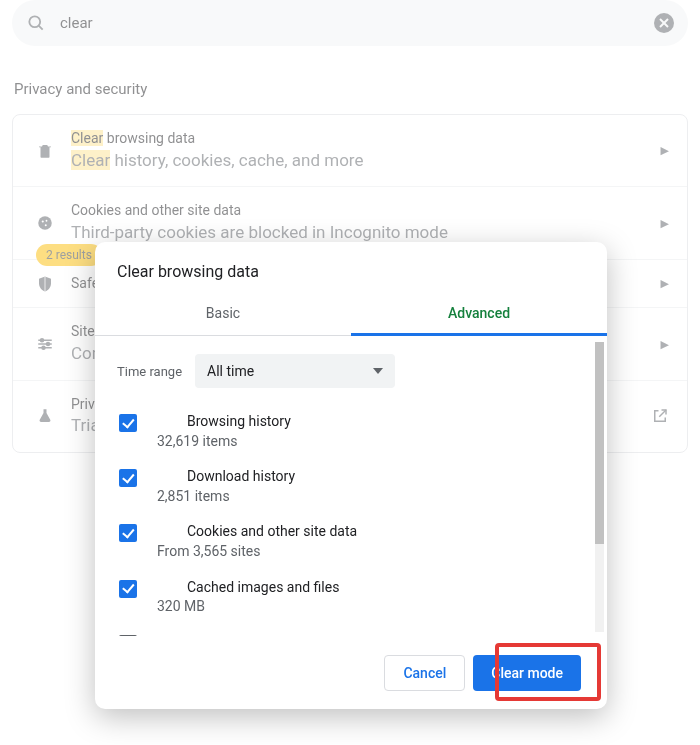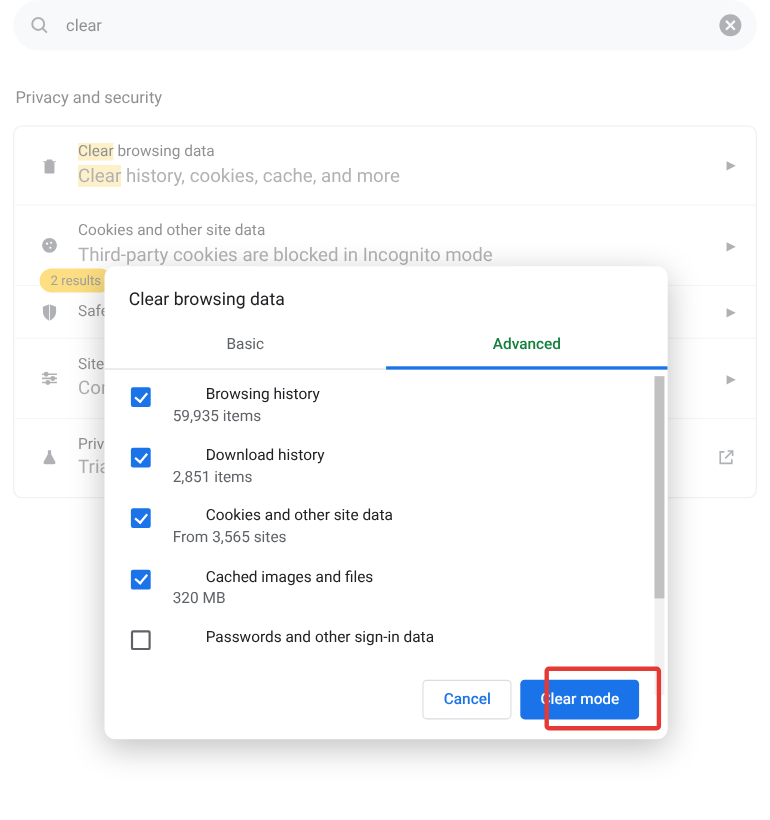"Time range" div.time-row { html: none -> <div> <div>Time range</div> <div> <span>All time</span> <span> <svg> <path></path> </svg> </span> </div> </div> }
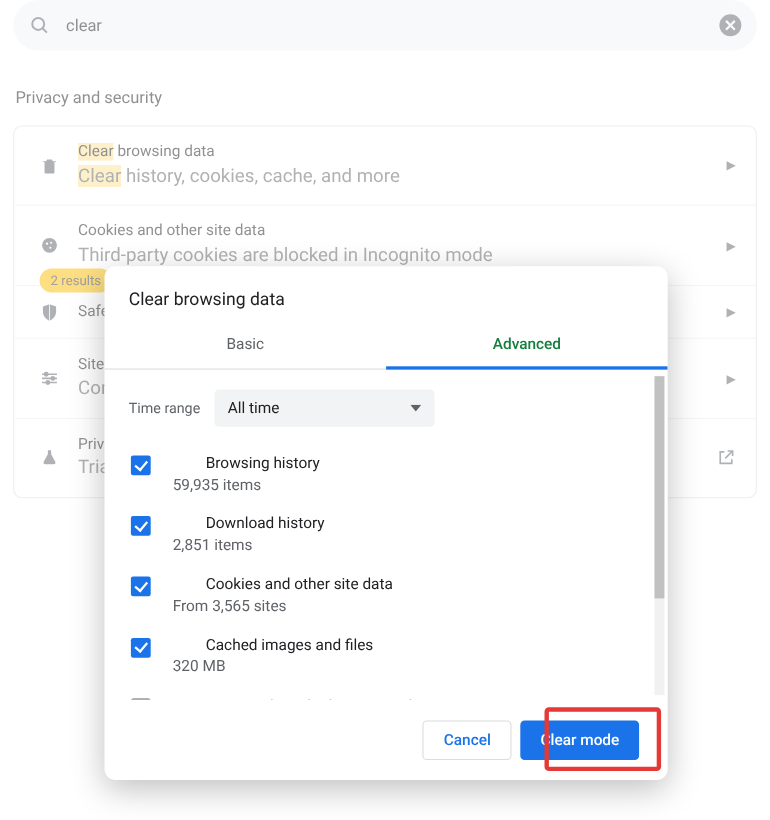"59,935 items" div.t2 { text: 59,935 -> 32,619 }
